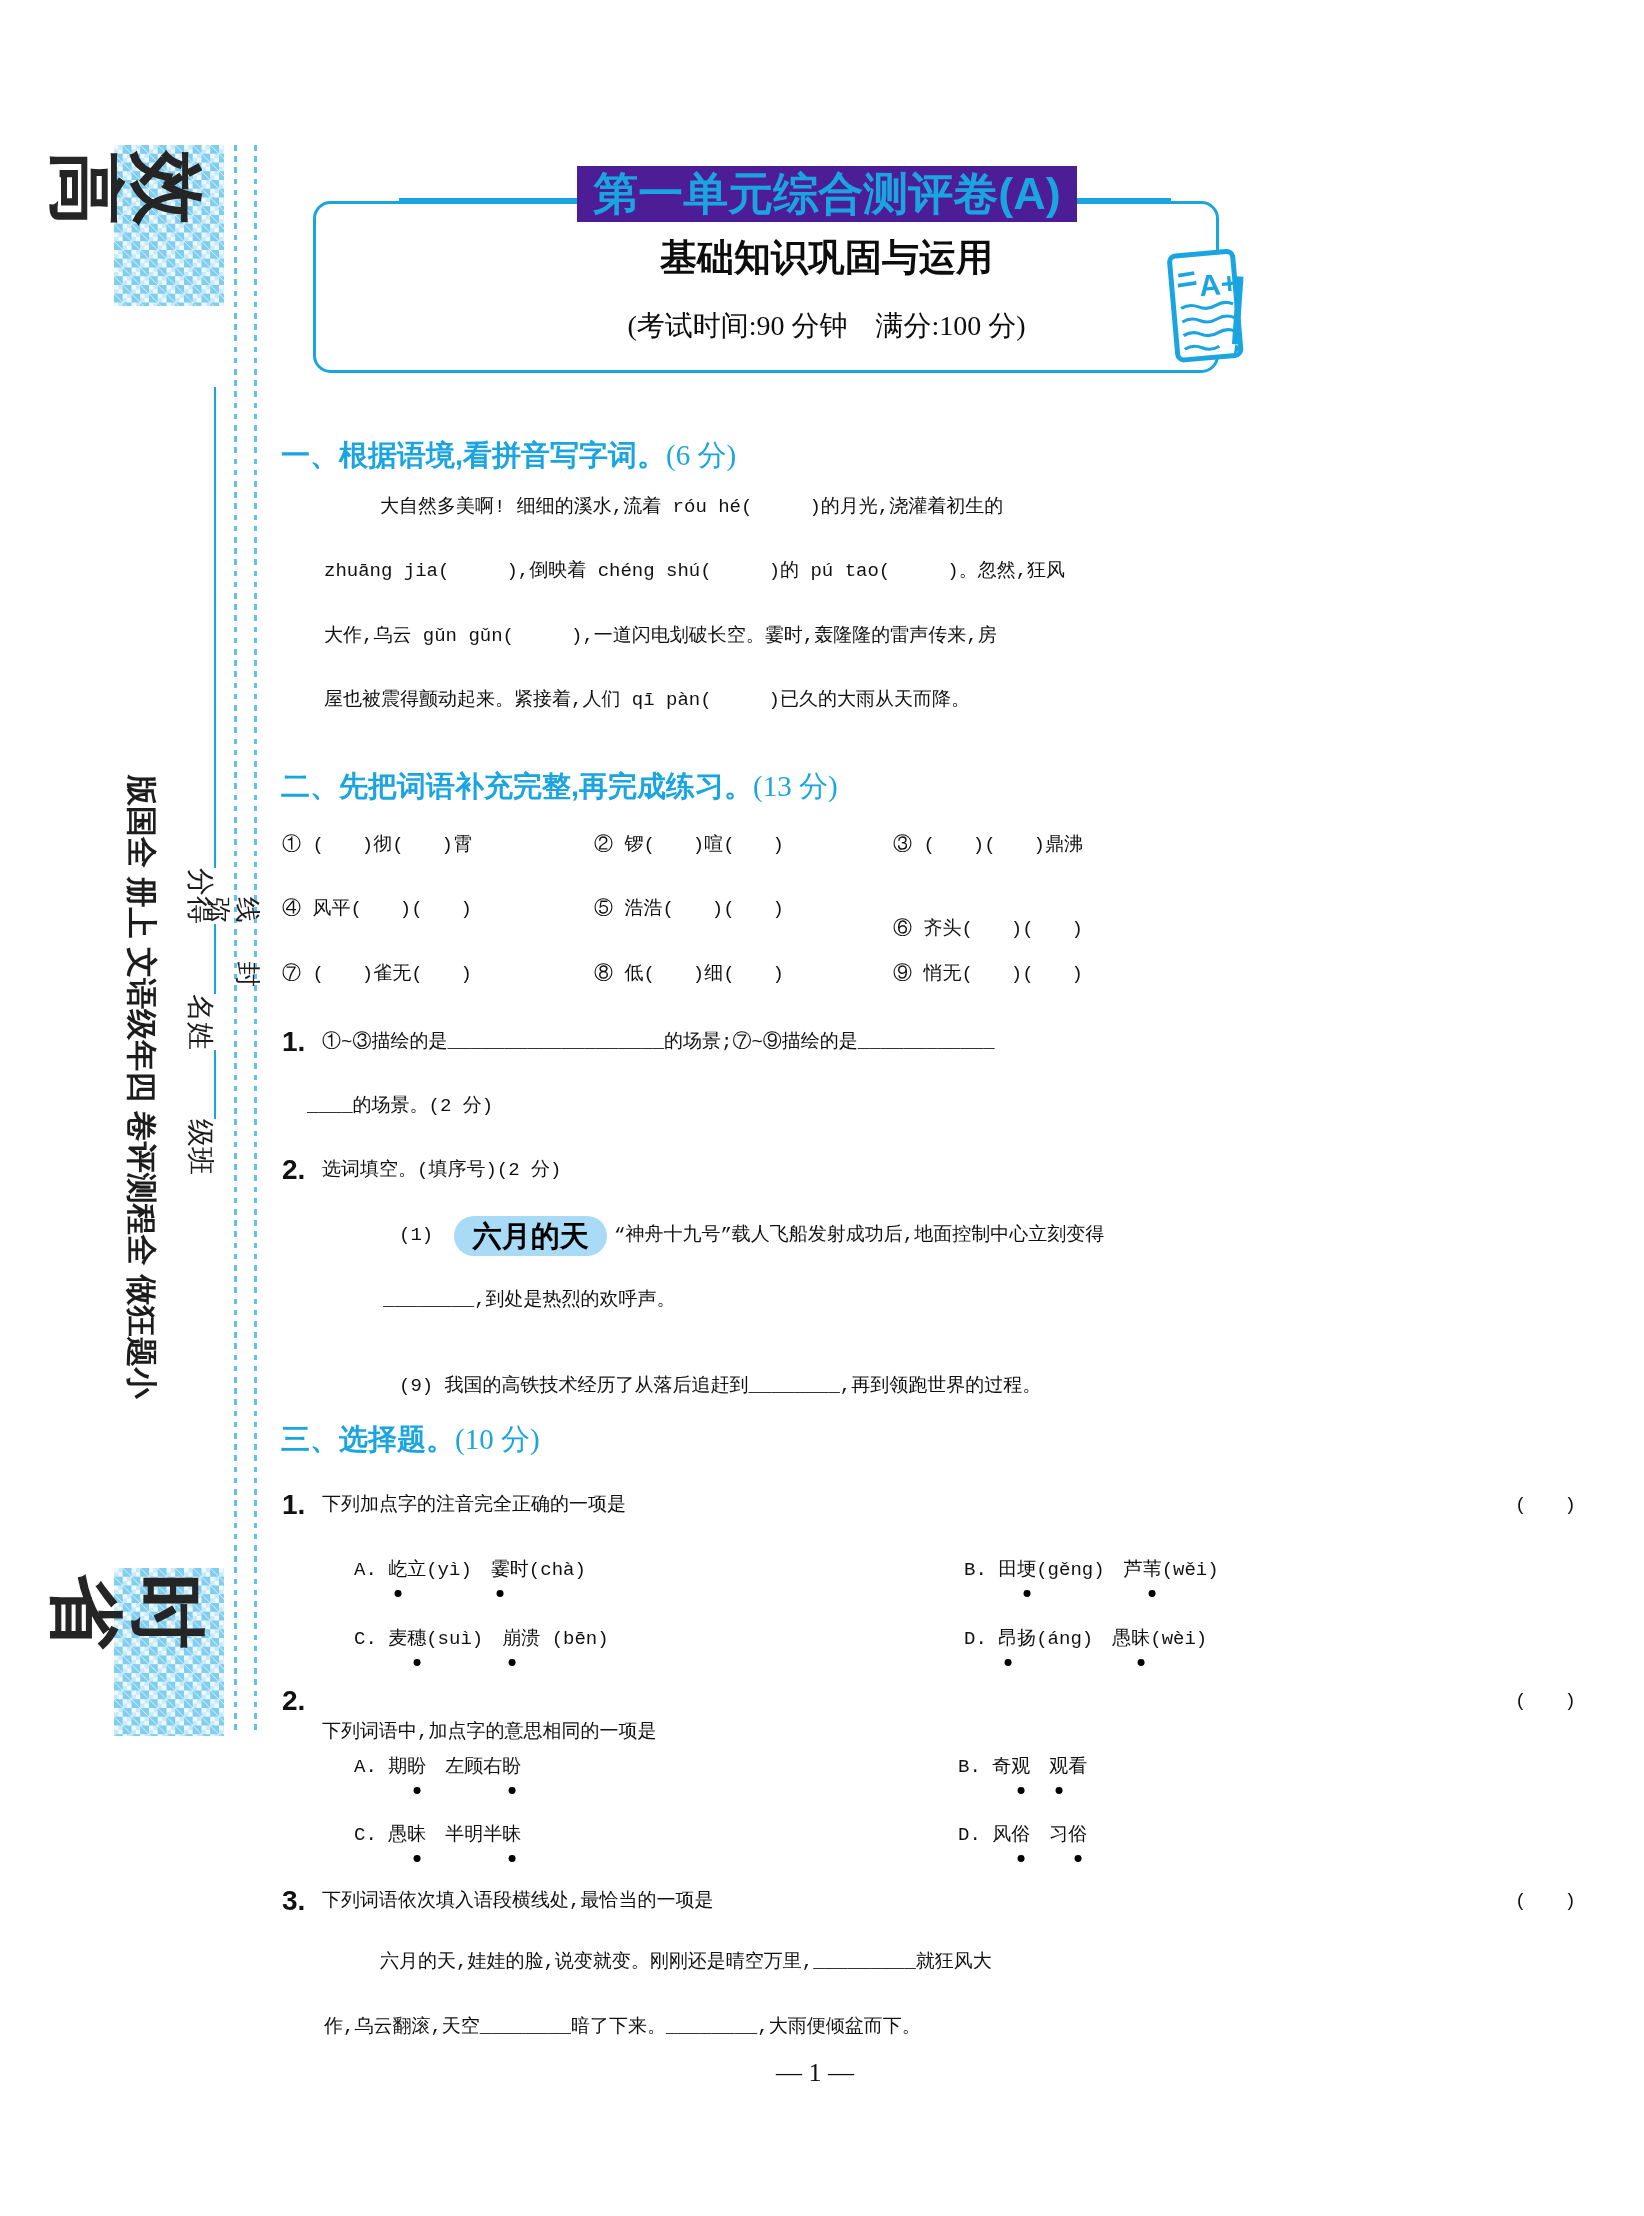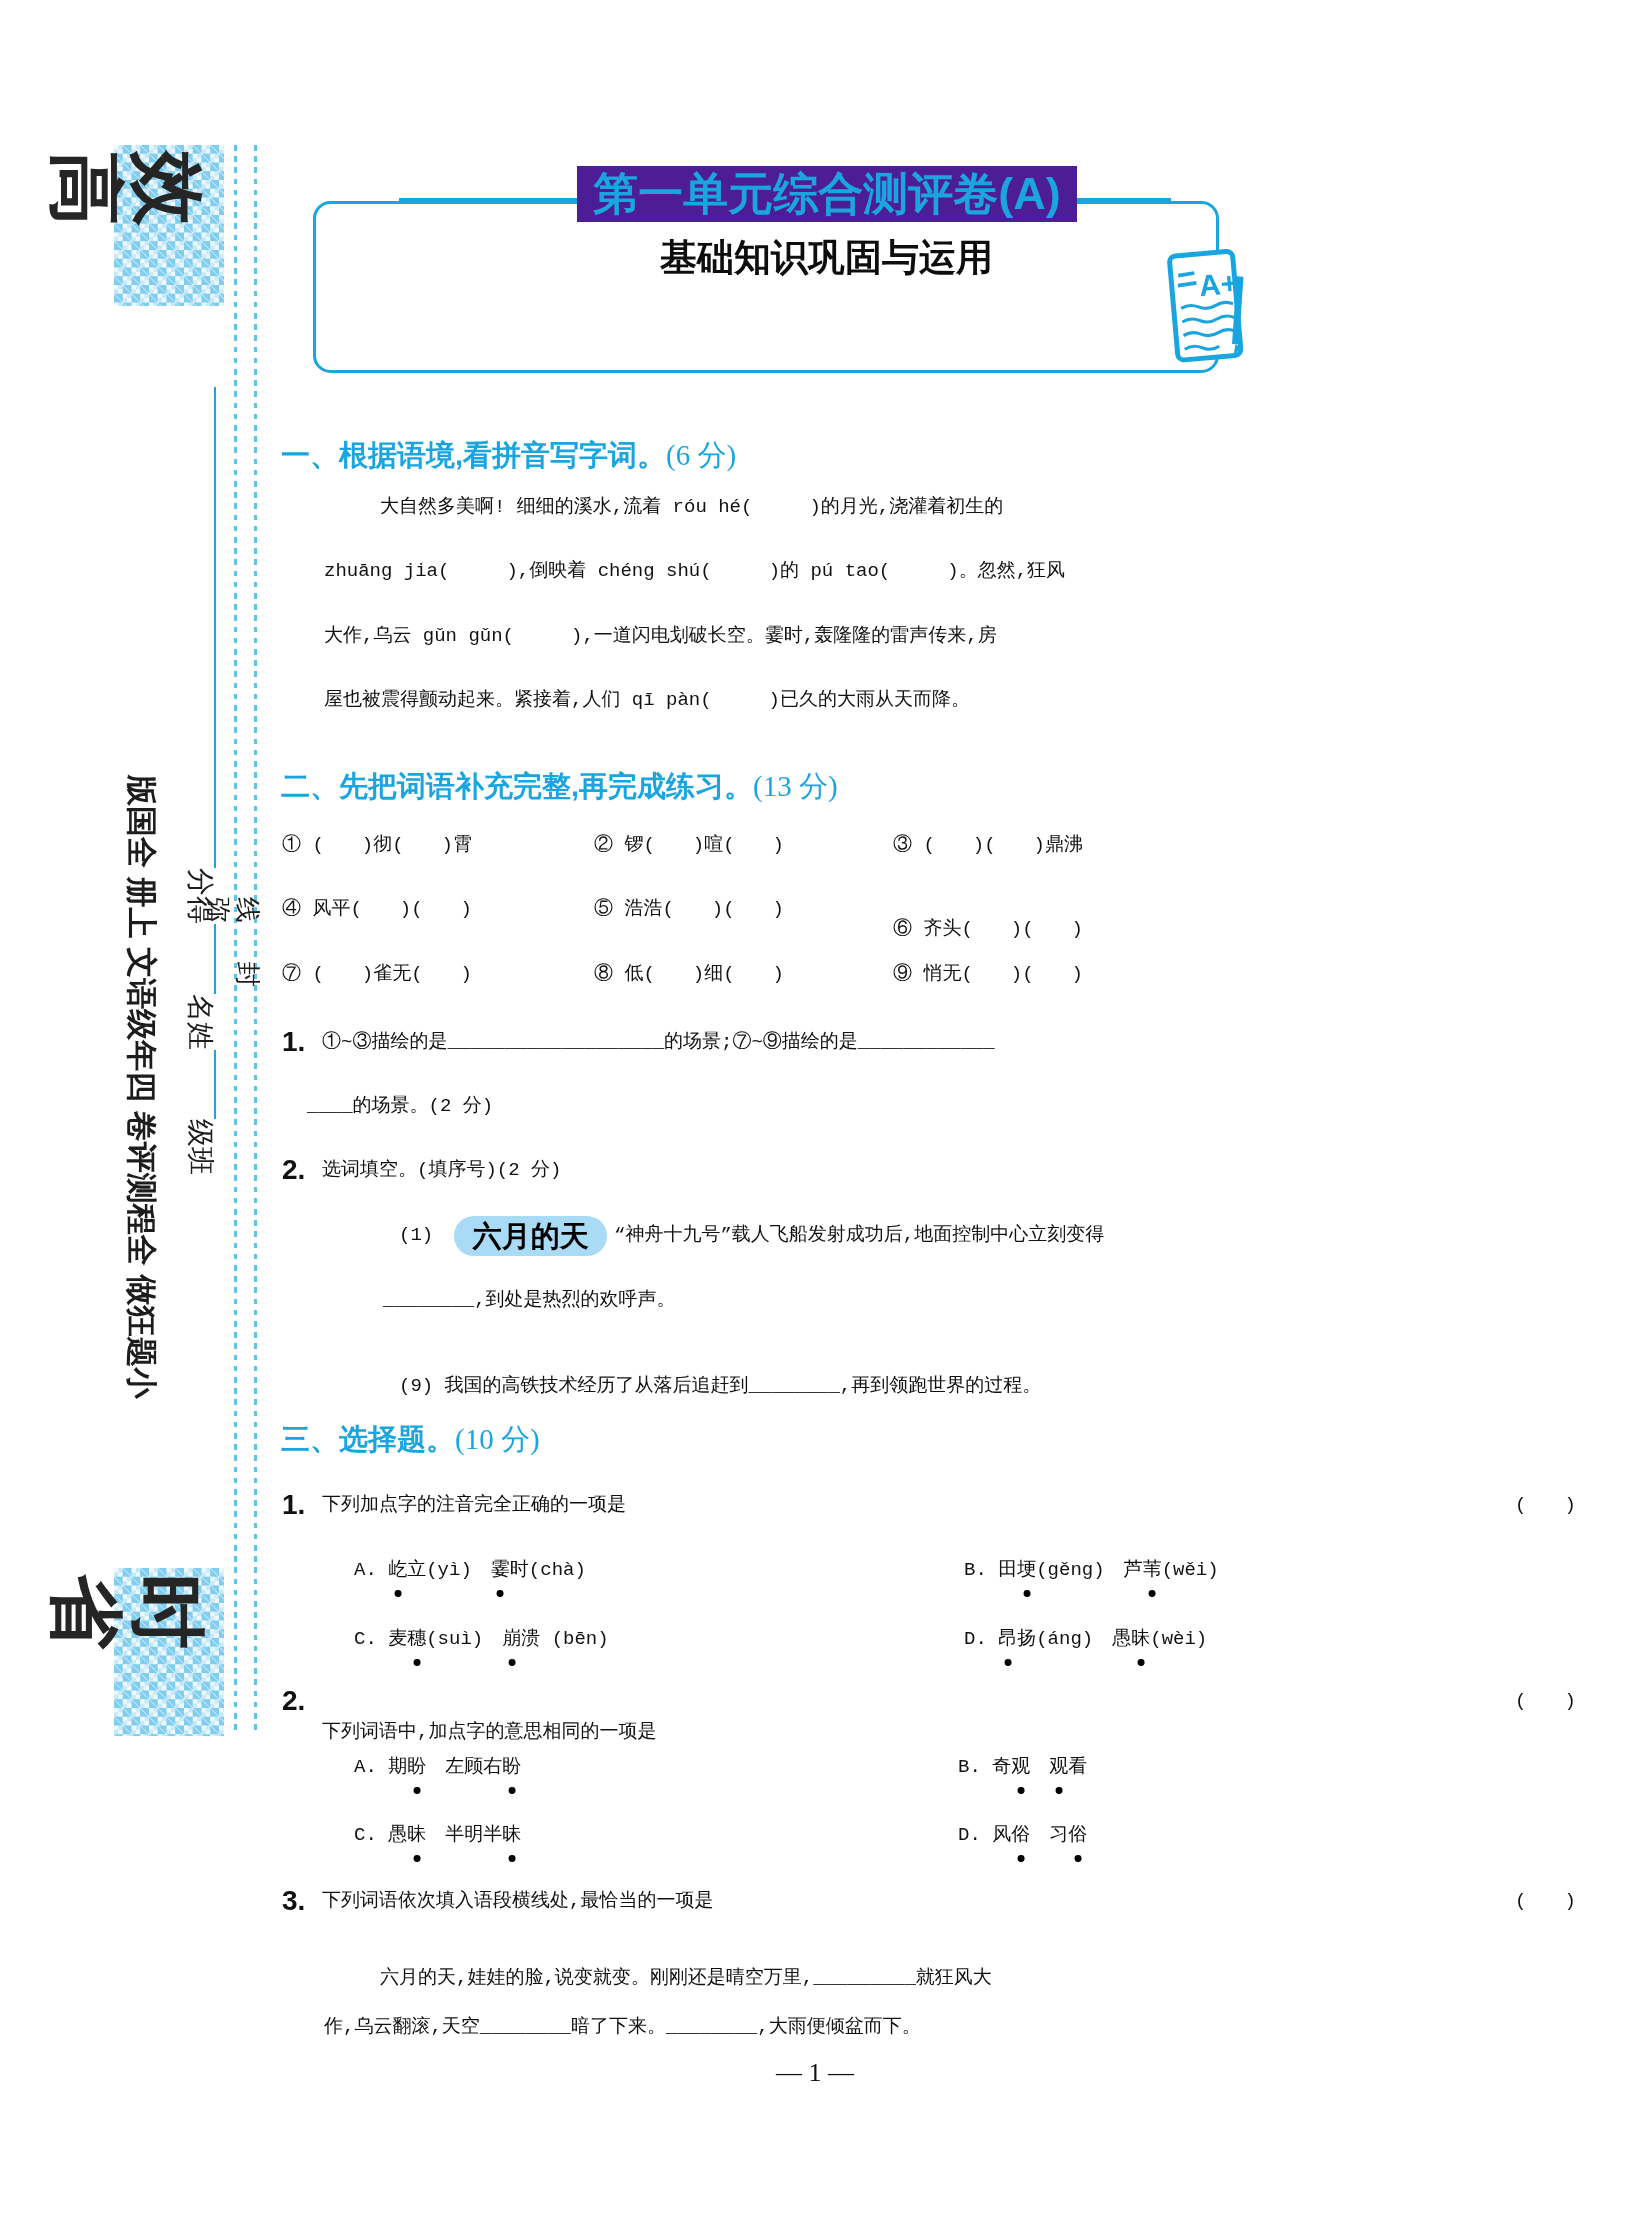"(考试时间:90 分钟 满分:100 分)" div.exam-info { html: none -> <div>(考试时间:90 分钟 满分:100 分)</div> }
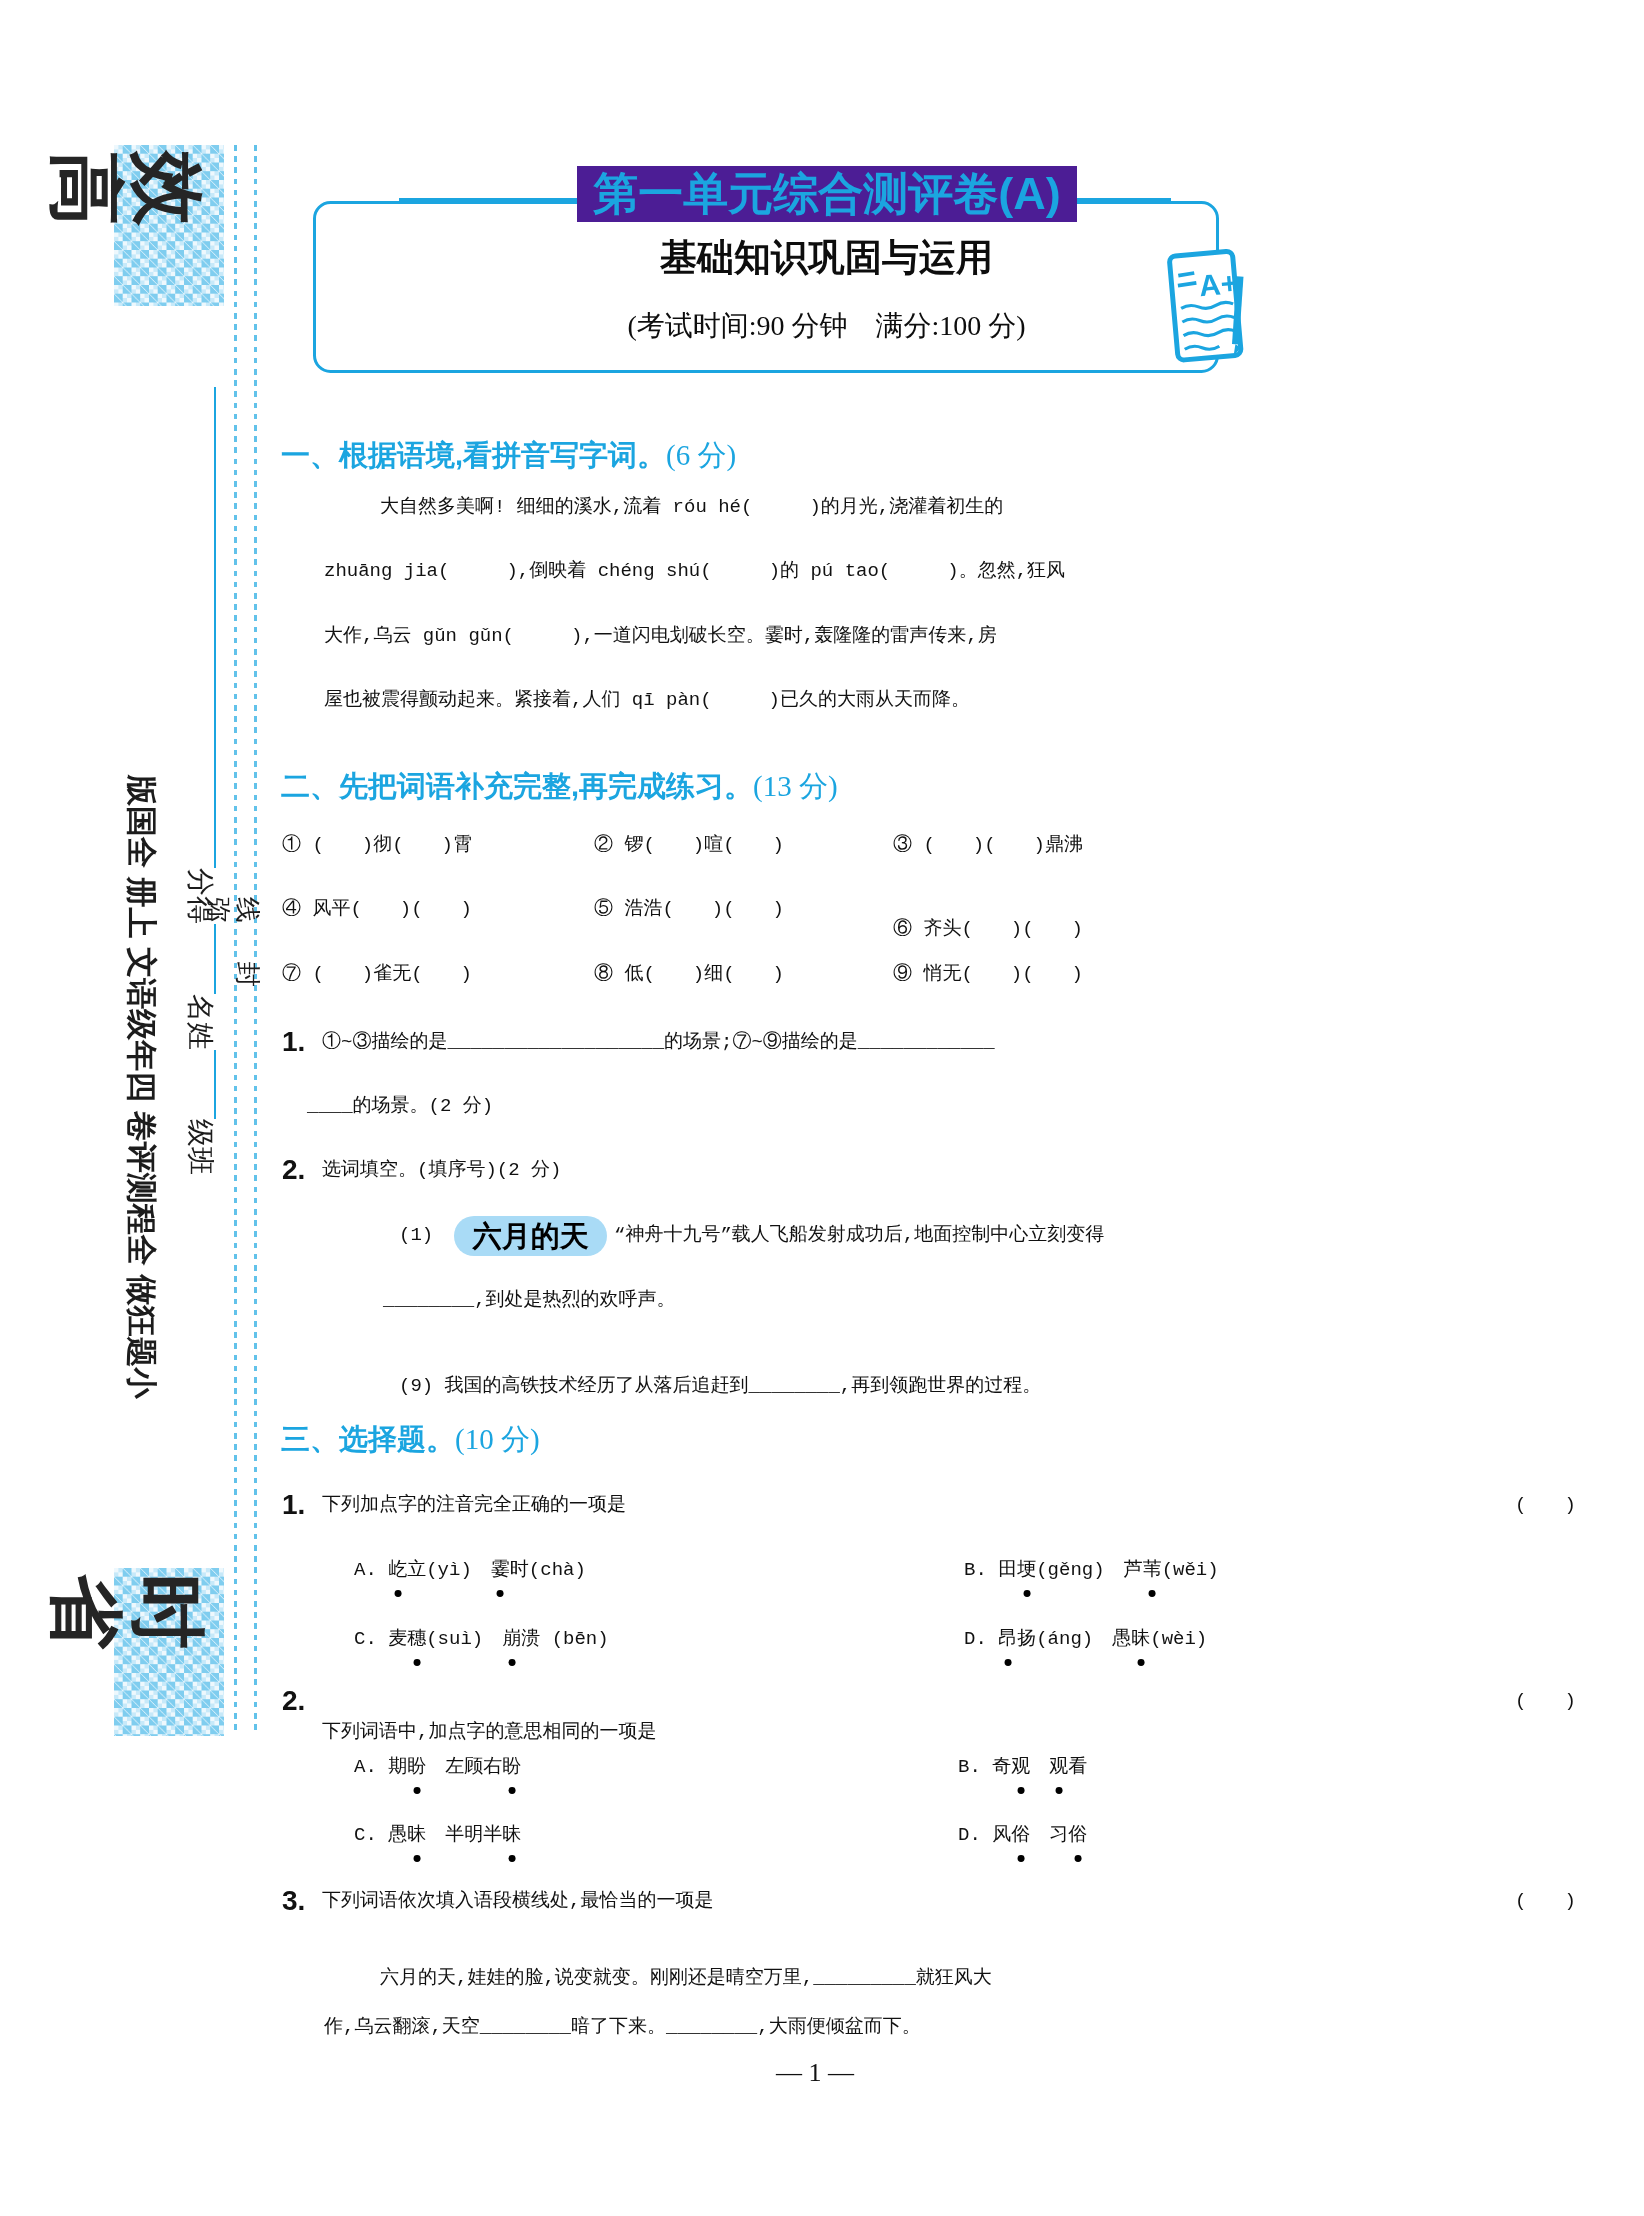"六月的天,娃娃的脸,说变就变。刚刚还是晴空万里,_________就狂风大" div.abs { margin-top: 16px -> none }
